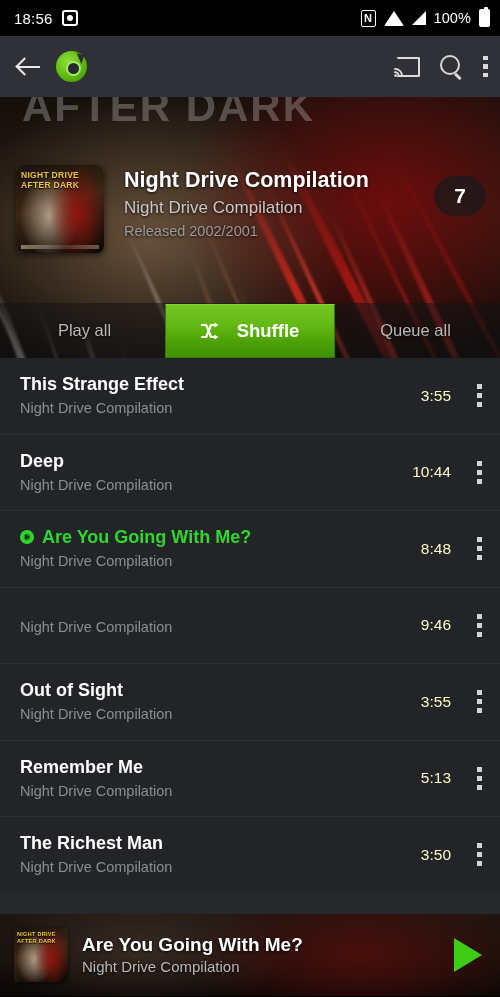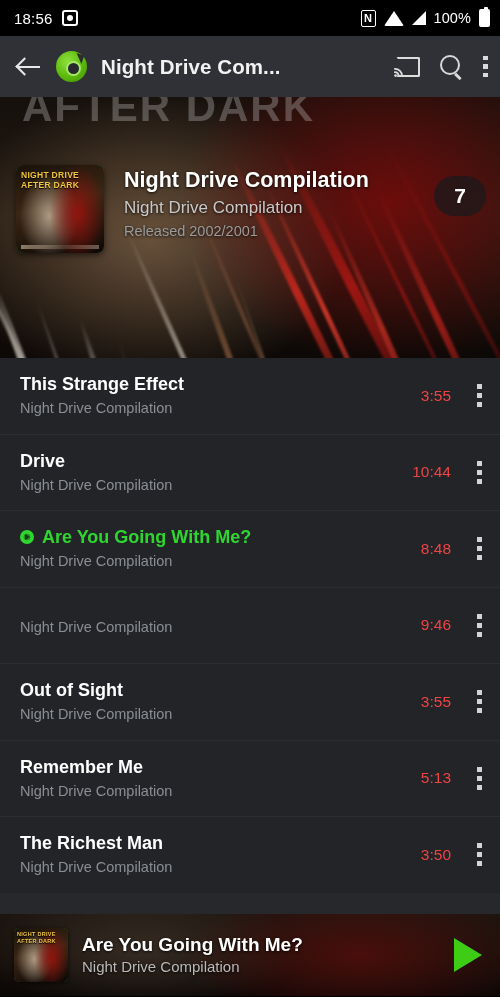"Night Drive Com..." div.apptitle { html: <div>Night Drive Com...</div> -> none }
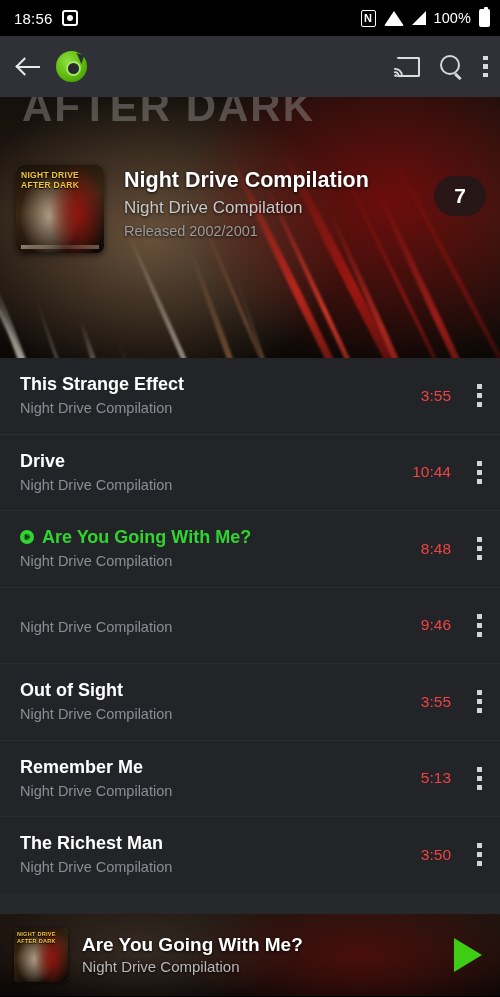"Play all" div.actionbar { html: none -> <div> <div>Play all</div> <div> <svg> <path></path> <path></path> <path></path> <path></path> </svg> <span>Shuffle</span> </div> <div>Queue all</div> </div> }
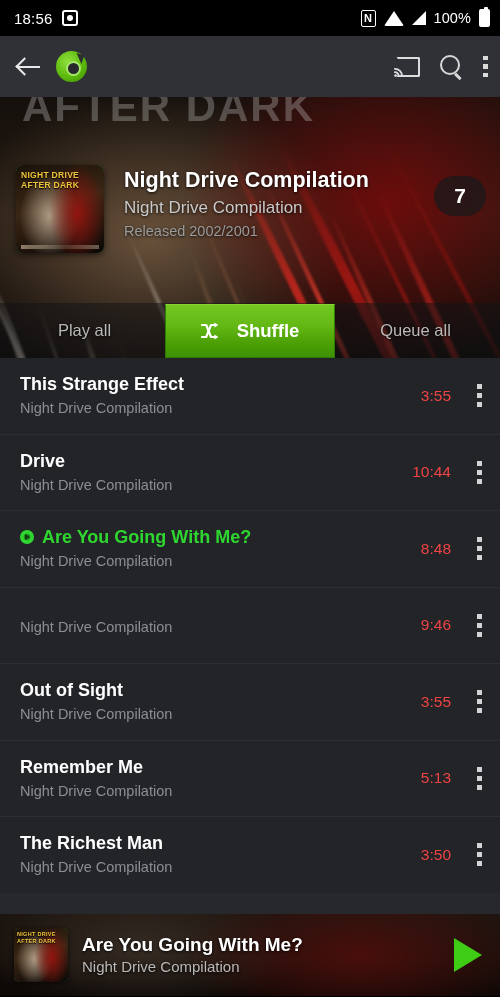"3:55" .tr-dur { color: #ef4444 -> #fef9c3 }
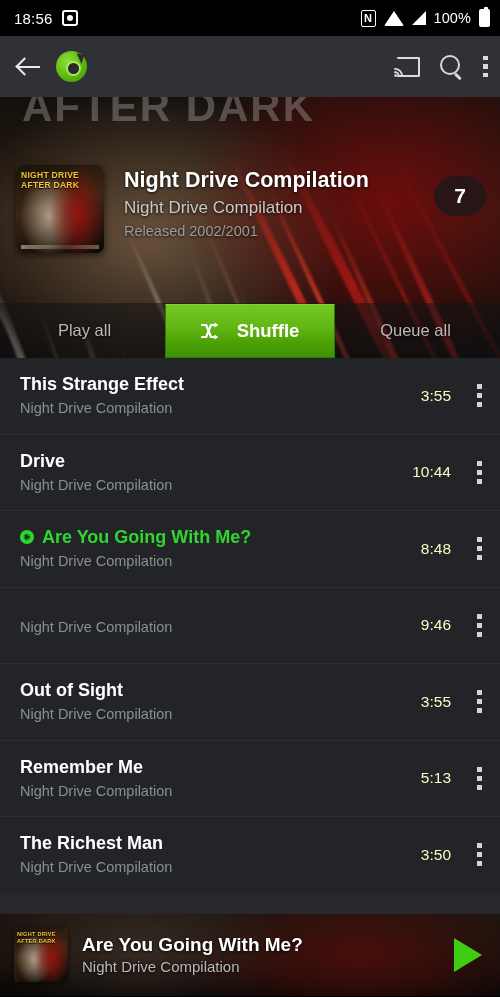"Drive" span { text: Drive -> Deep }
